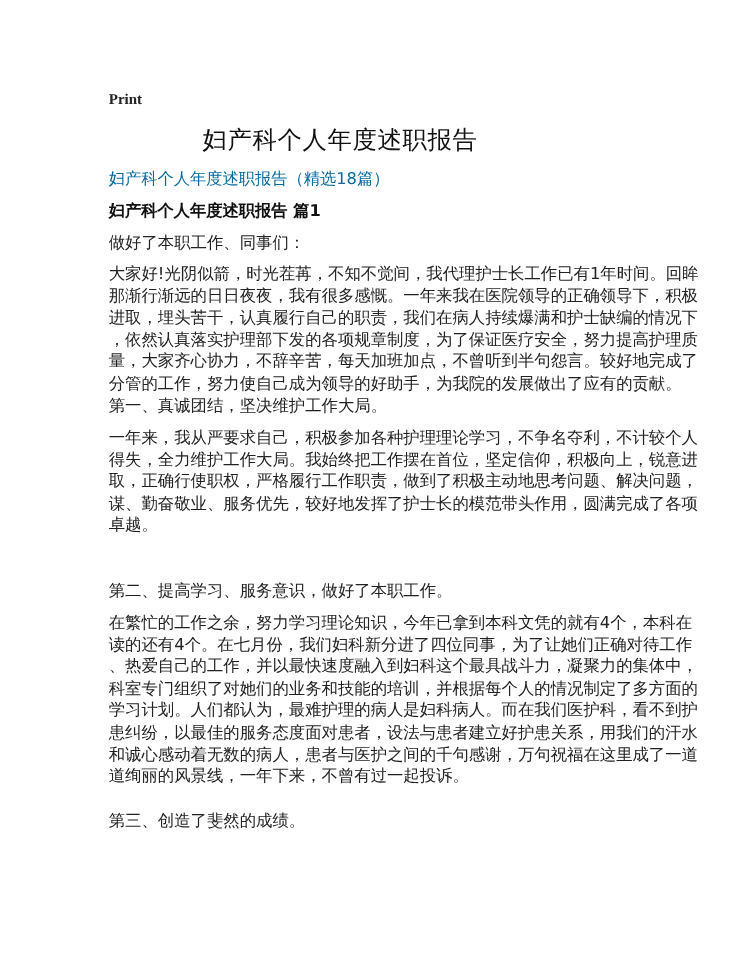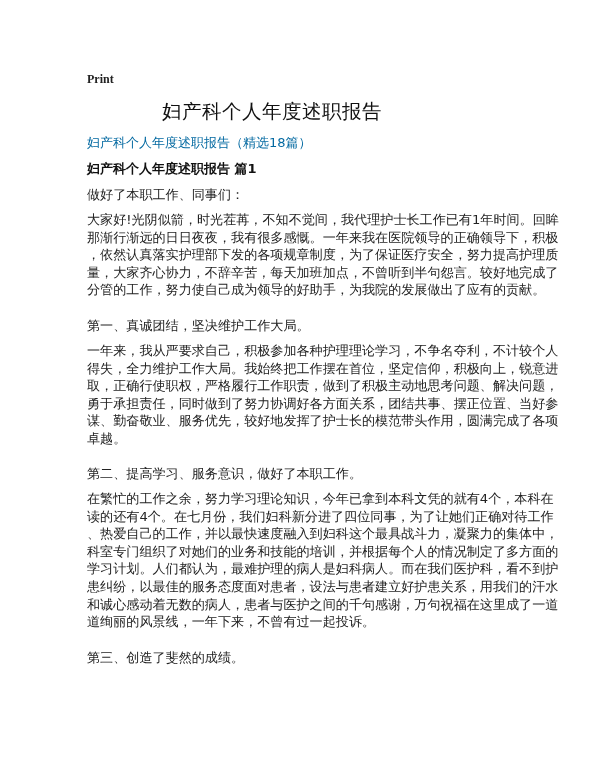"进取，埋头苦干，认真履行自己的职责，我们在病人持续爆满和护士缺编的情况下" span { html: none -> <span>进取，埋头苦干，认真履行自己的职责，我们在病人持续爆满和护士缺编的情况下</span> }
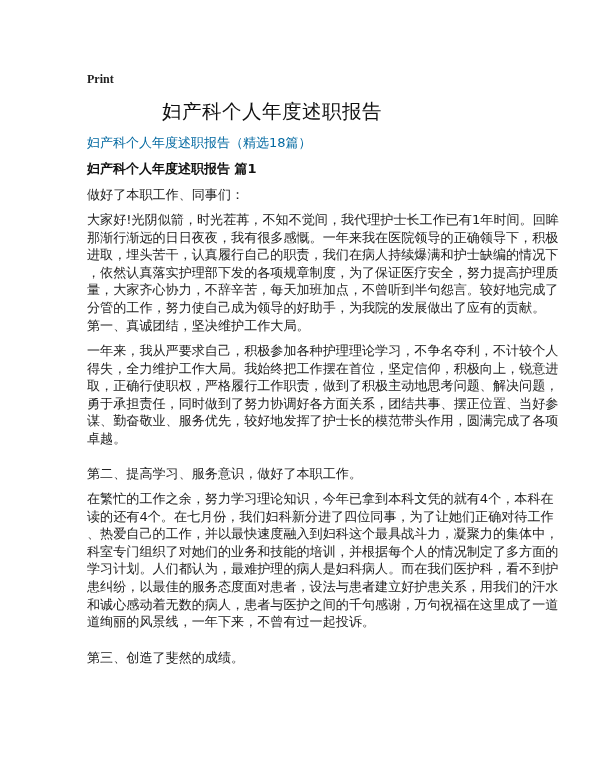"勇于承担责任，同时做到了努力协调好各方面关系，团结共事、摆正位置、当好参" span { html: <span>勇于承担责任，同时做到了努力协调好各方面关系，团结共事、摆正位置、当好参</span> -> none }
